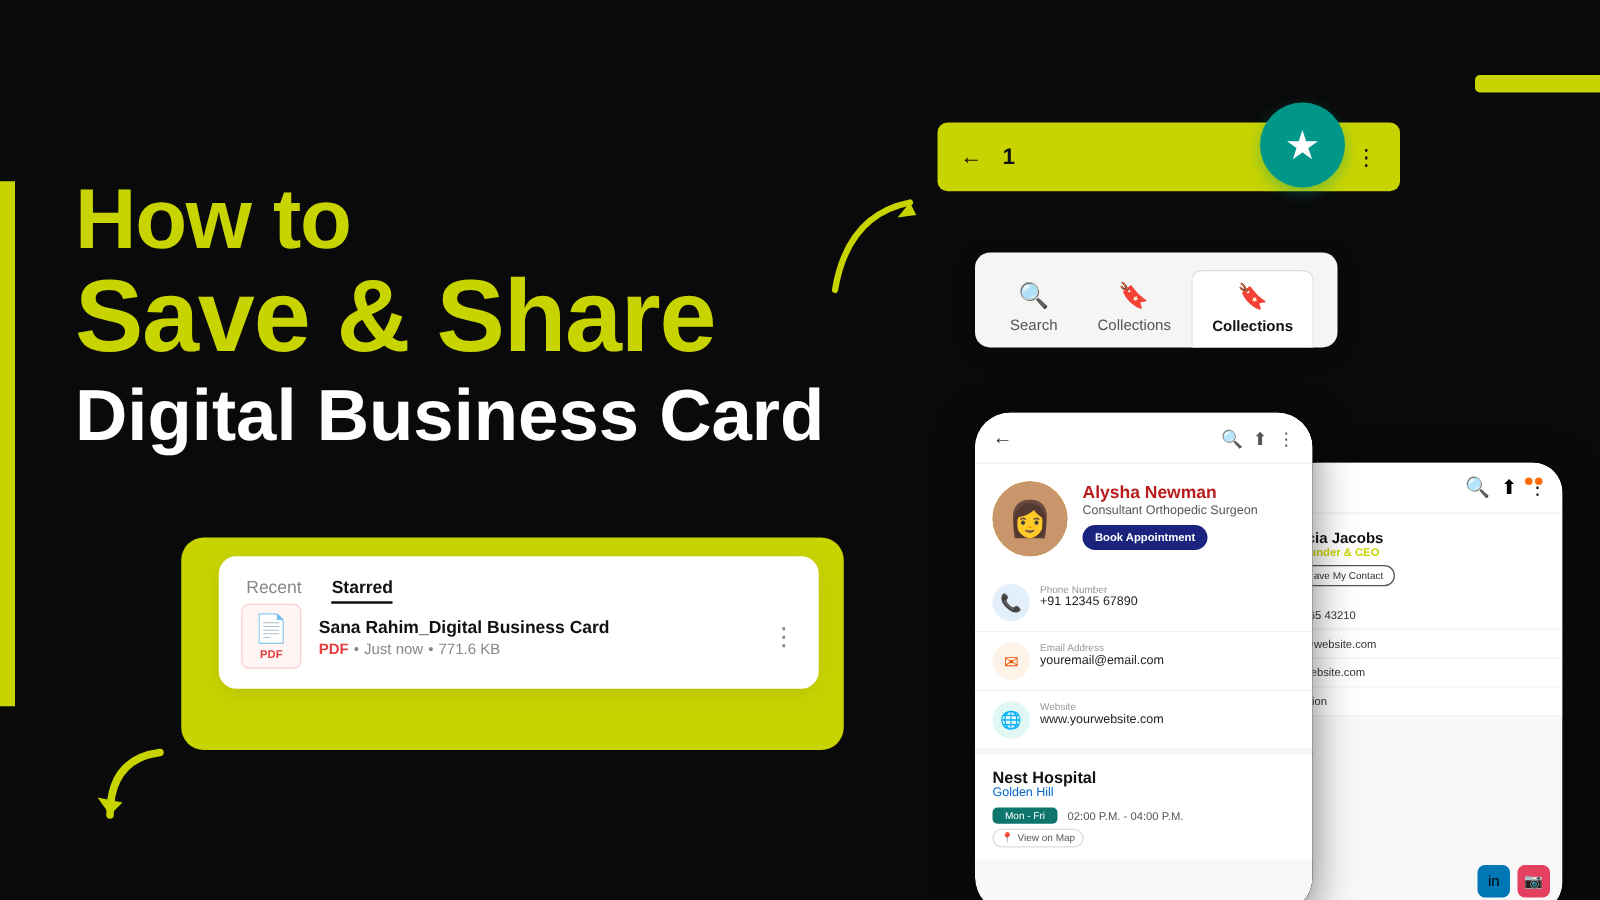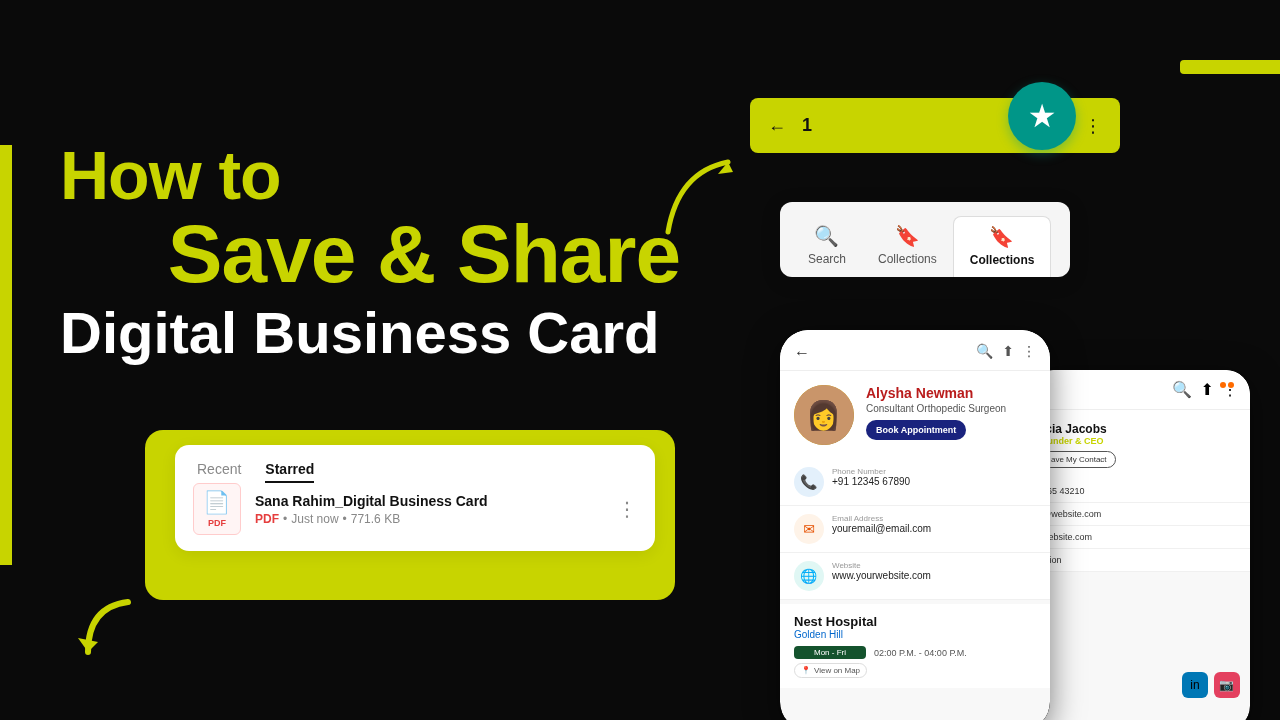"Save & Share" .title-line2 { text-align: right -> none }
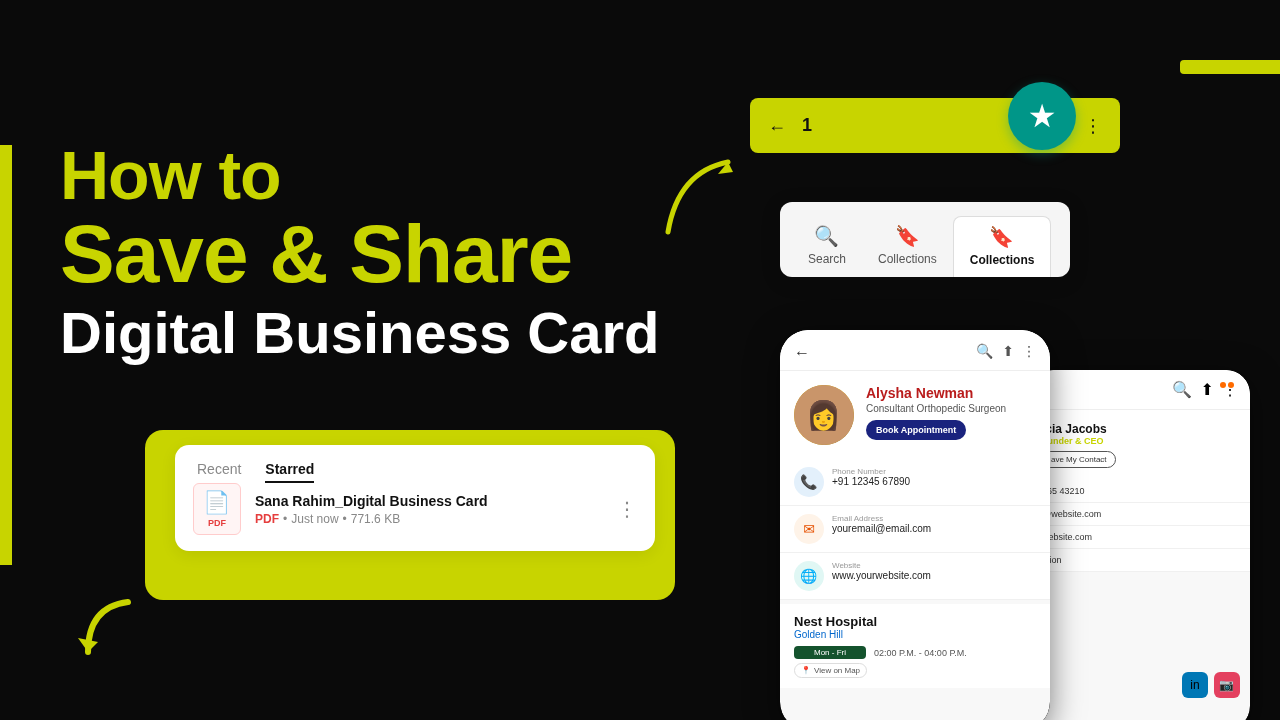"Mon - Fri" .badge-green { background: #14532d -> #0f766e; padding: 2px 20px -> 2px 10px }
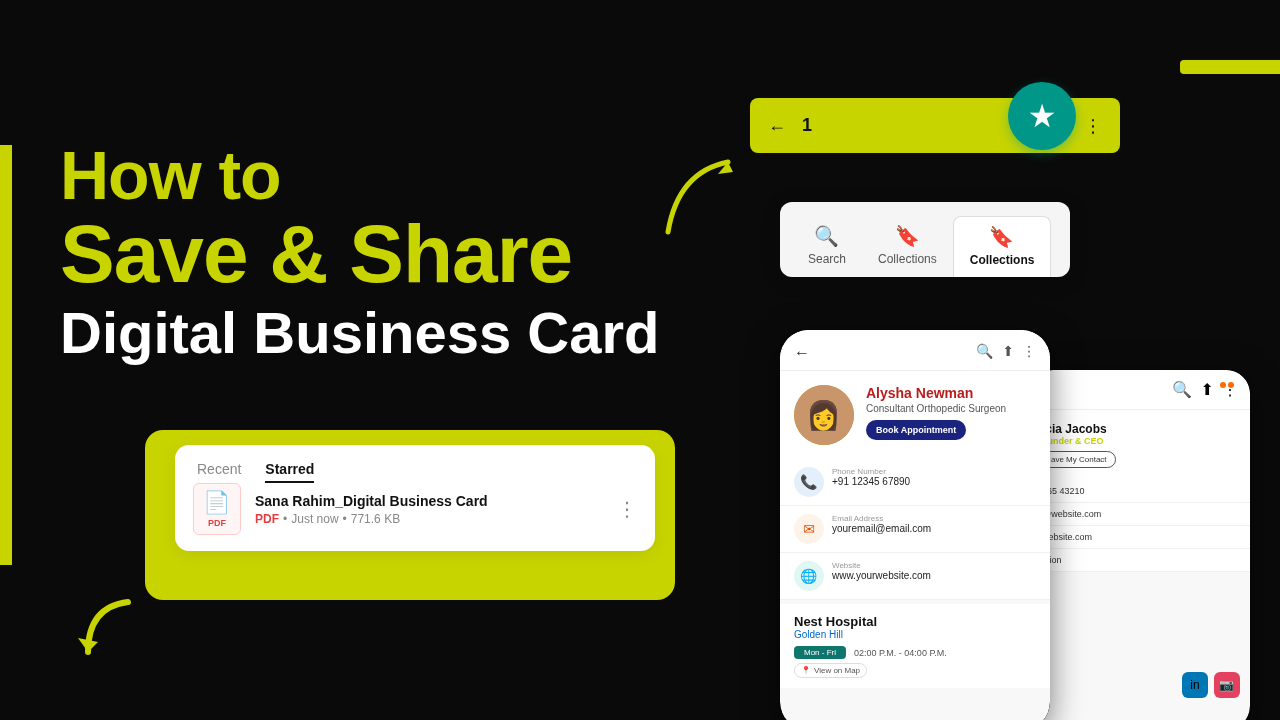"in" div { bottom: 32px -> 12px }
